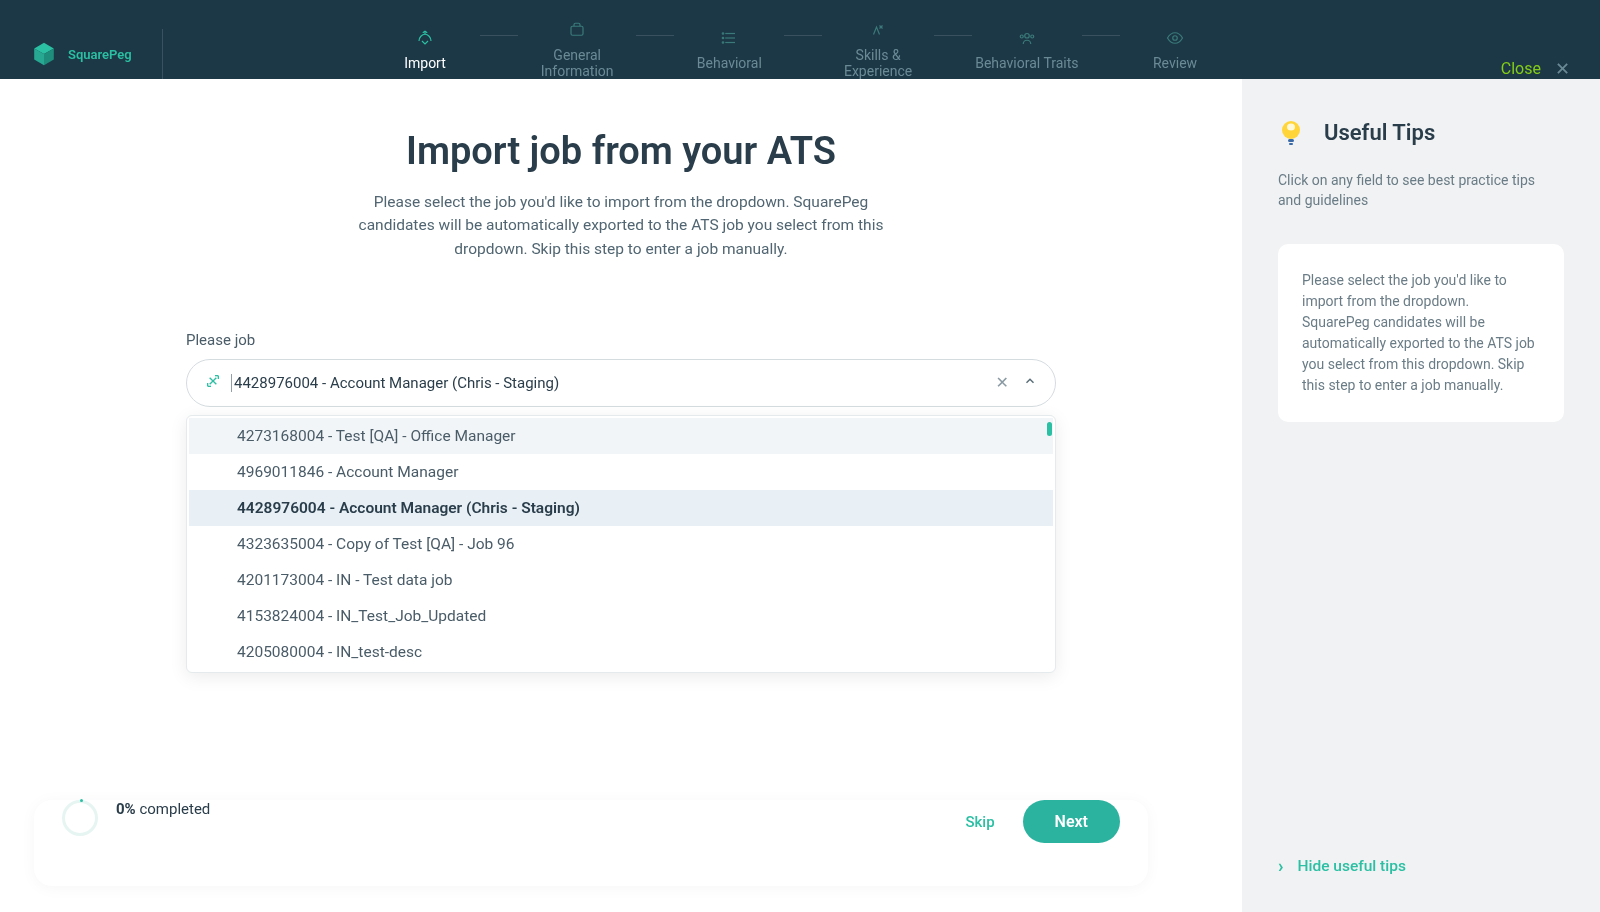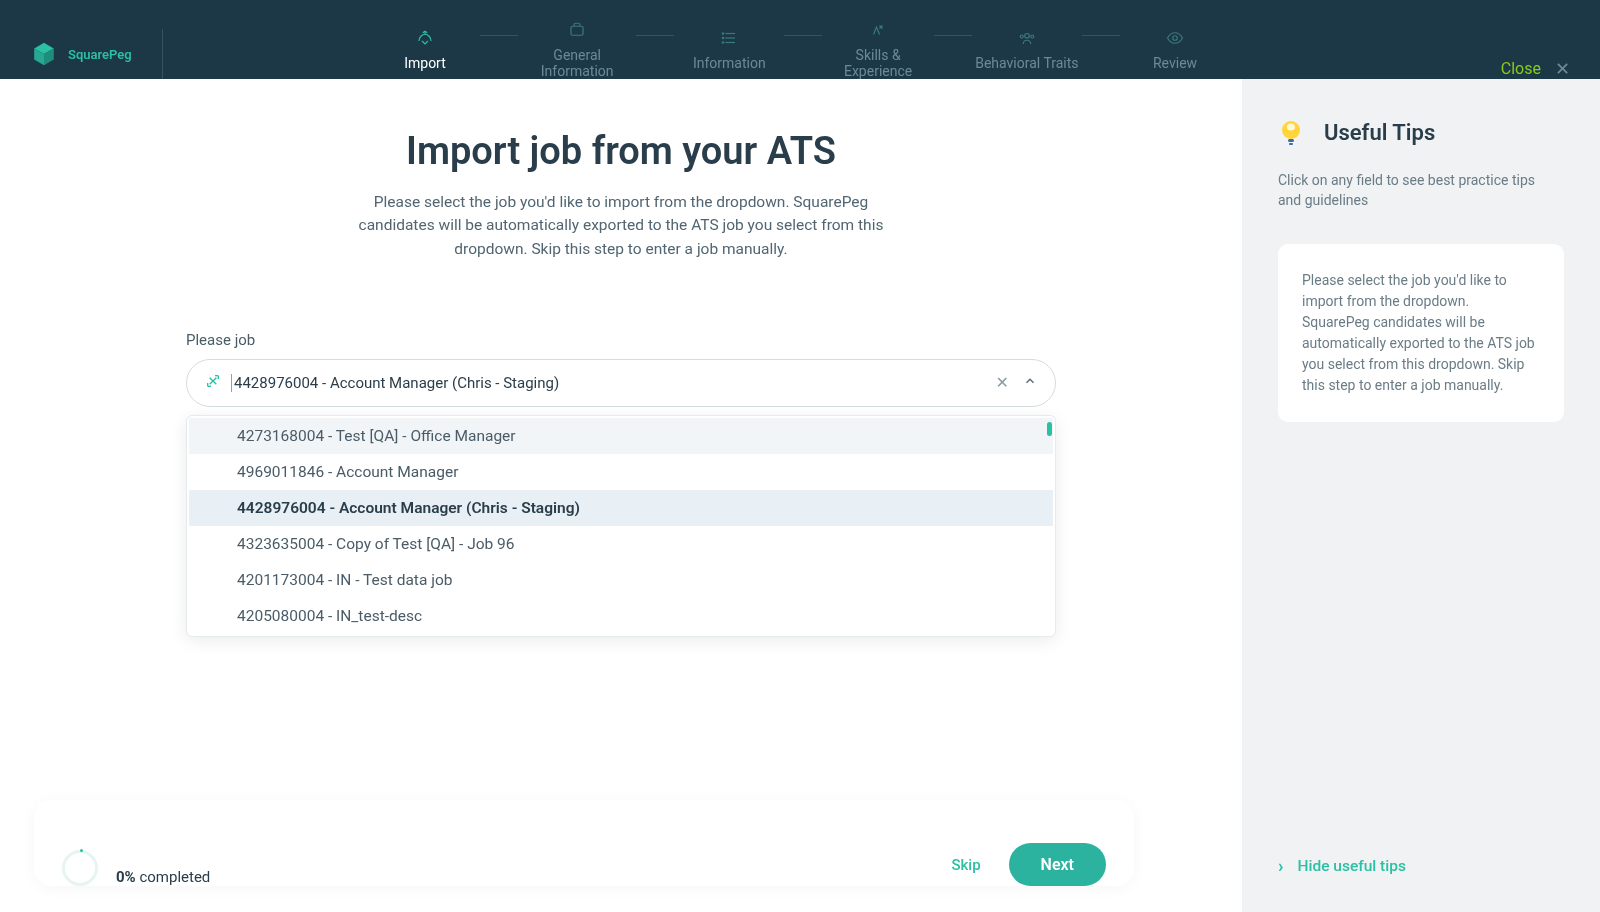"Information" div.nav-label { text: Information -> Behavioral }
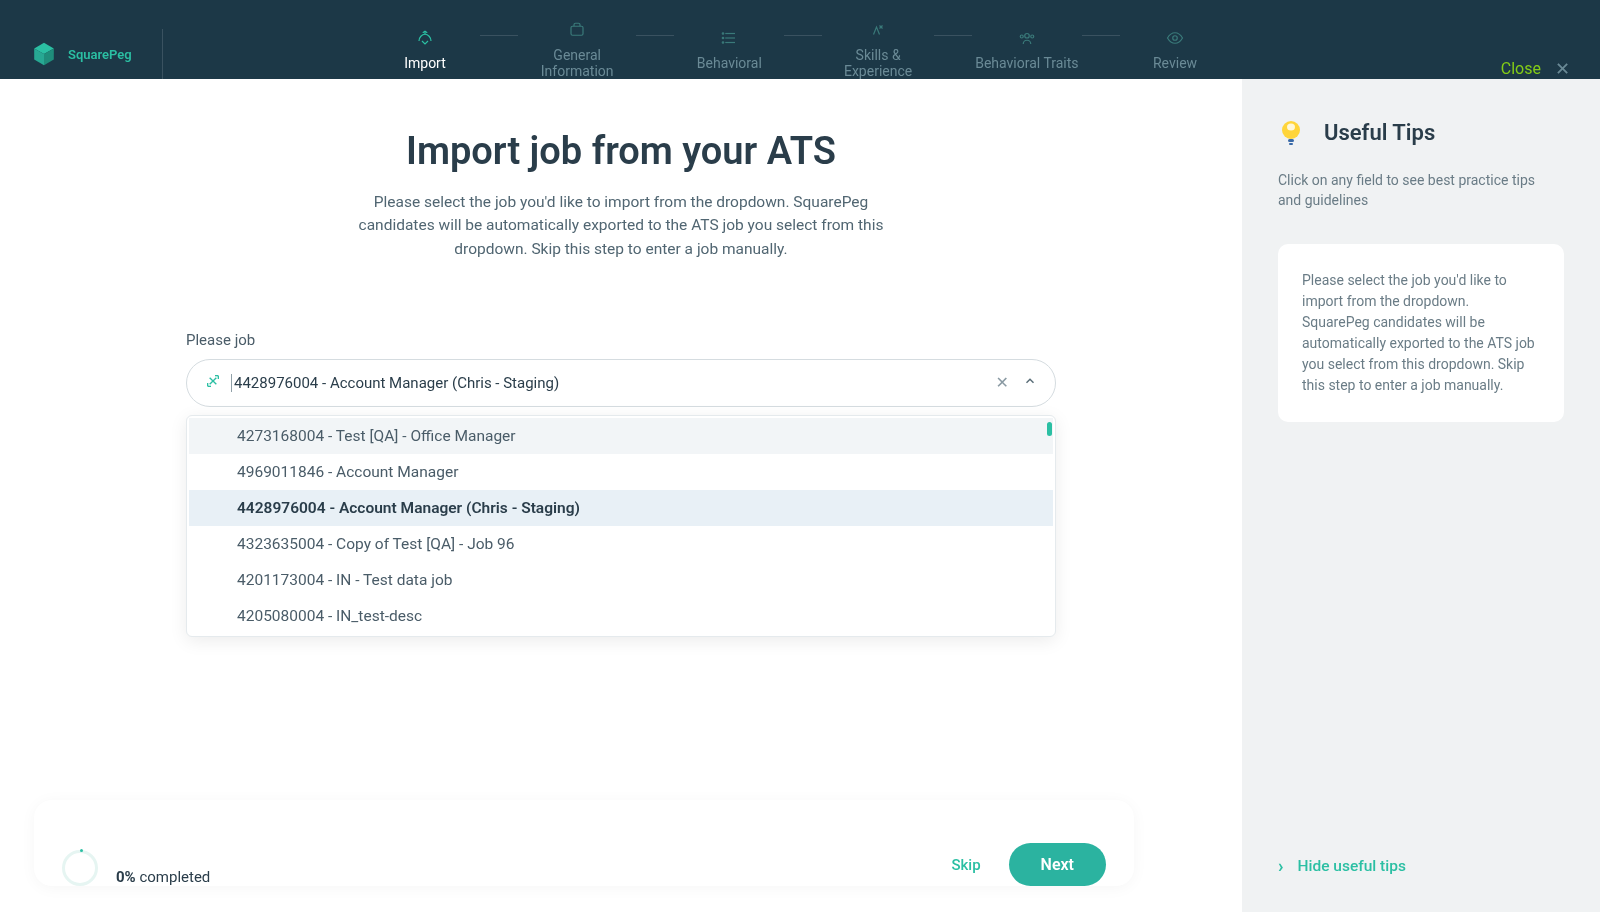"4153824004 - IN_Test_Job_Updated" div.dropdown-item { html: none -> <div>4153824004 - IN_Test_Job_Updated</div> }
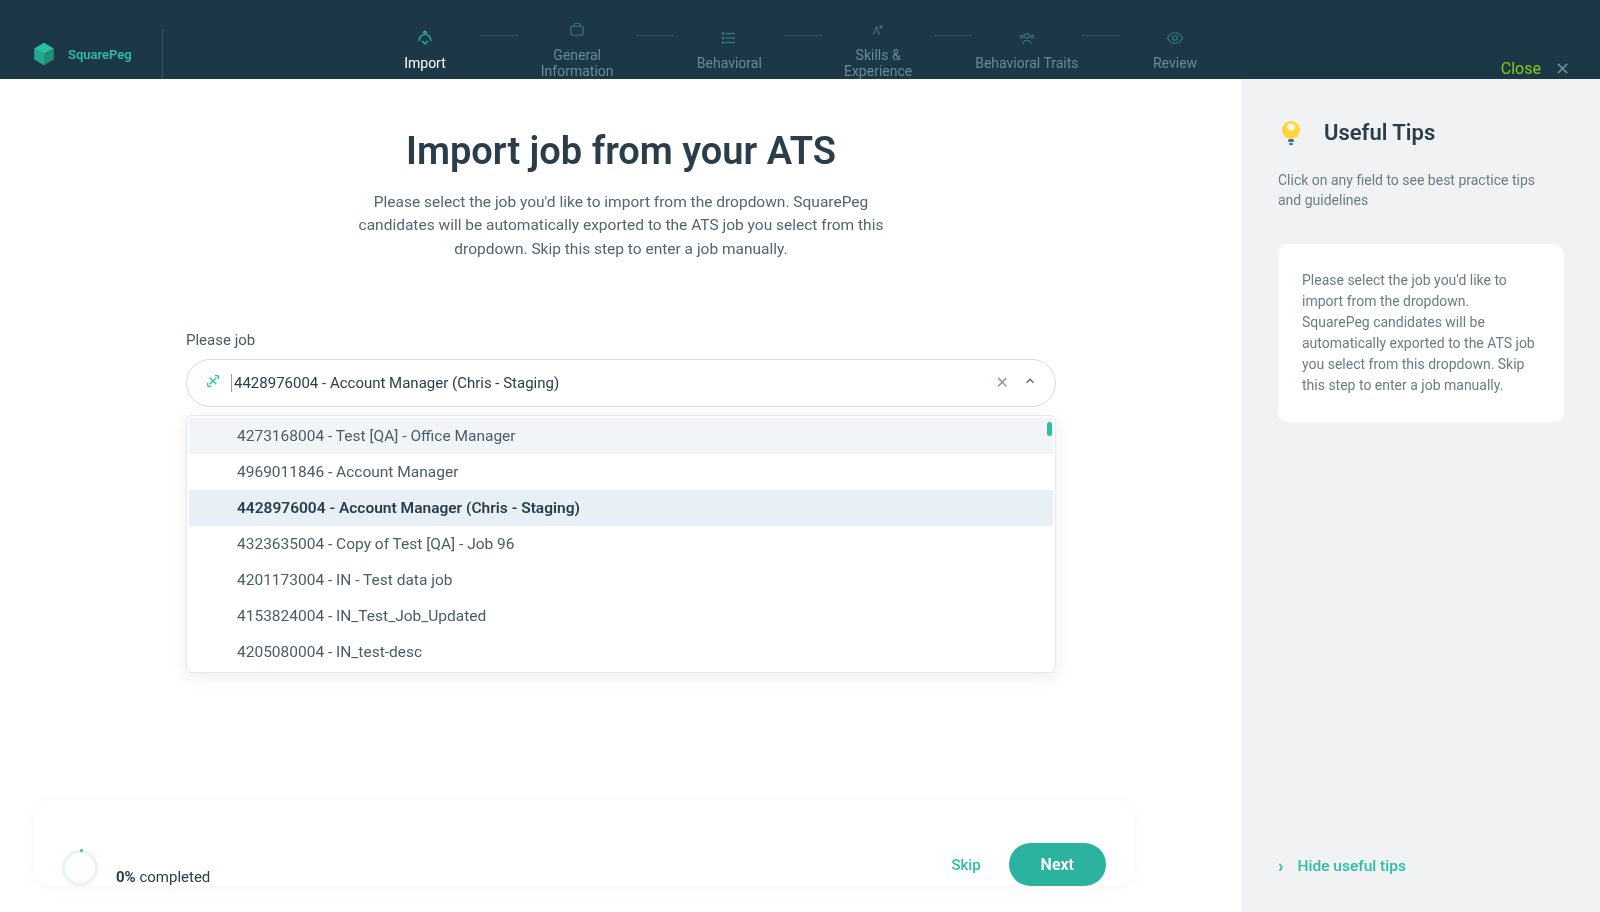"0% completed" .bottom-bar { align-items: flex-end -> flex-start; right: 108px -> 94px }
